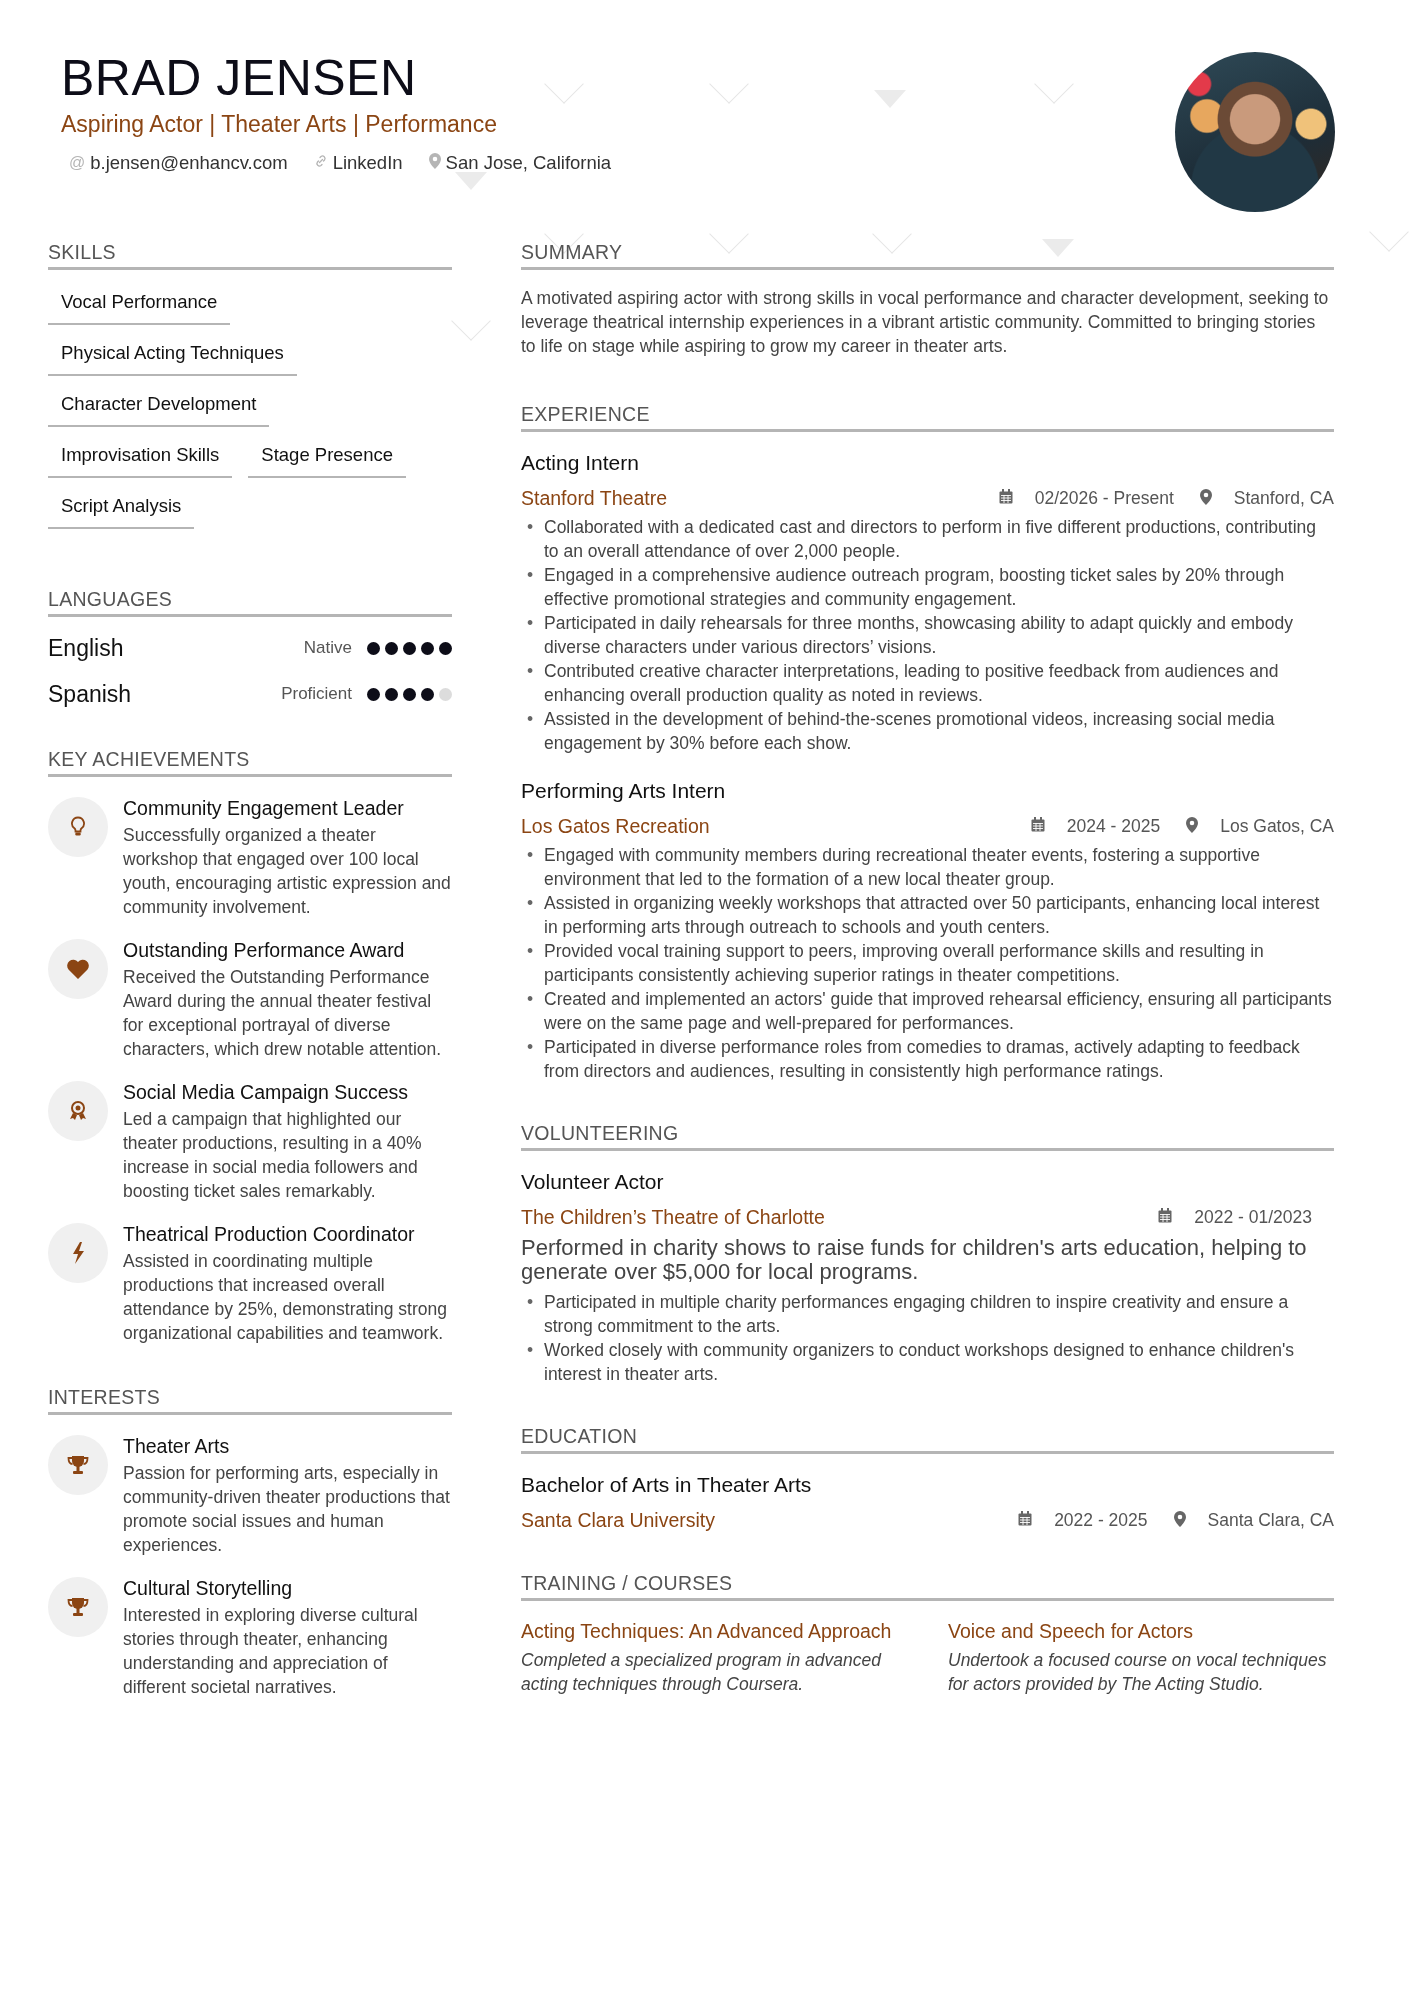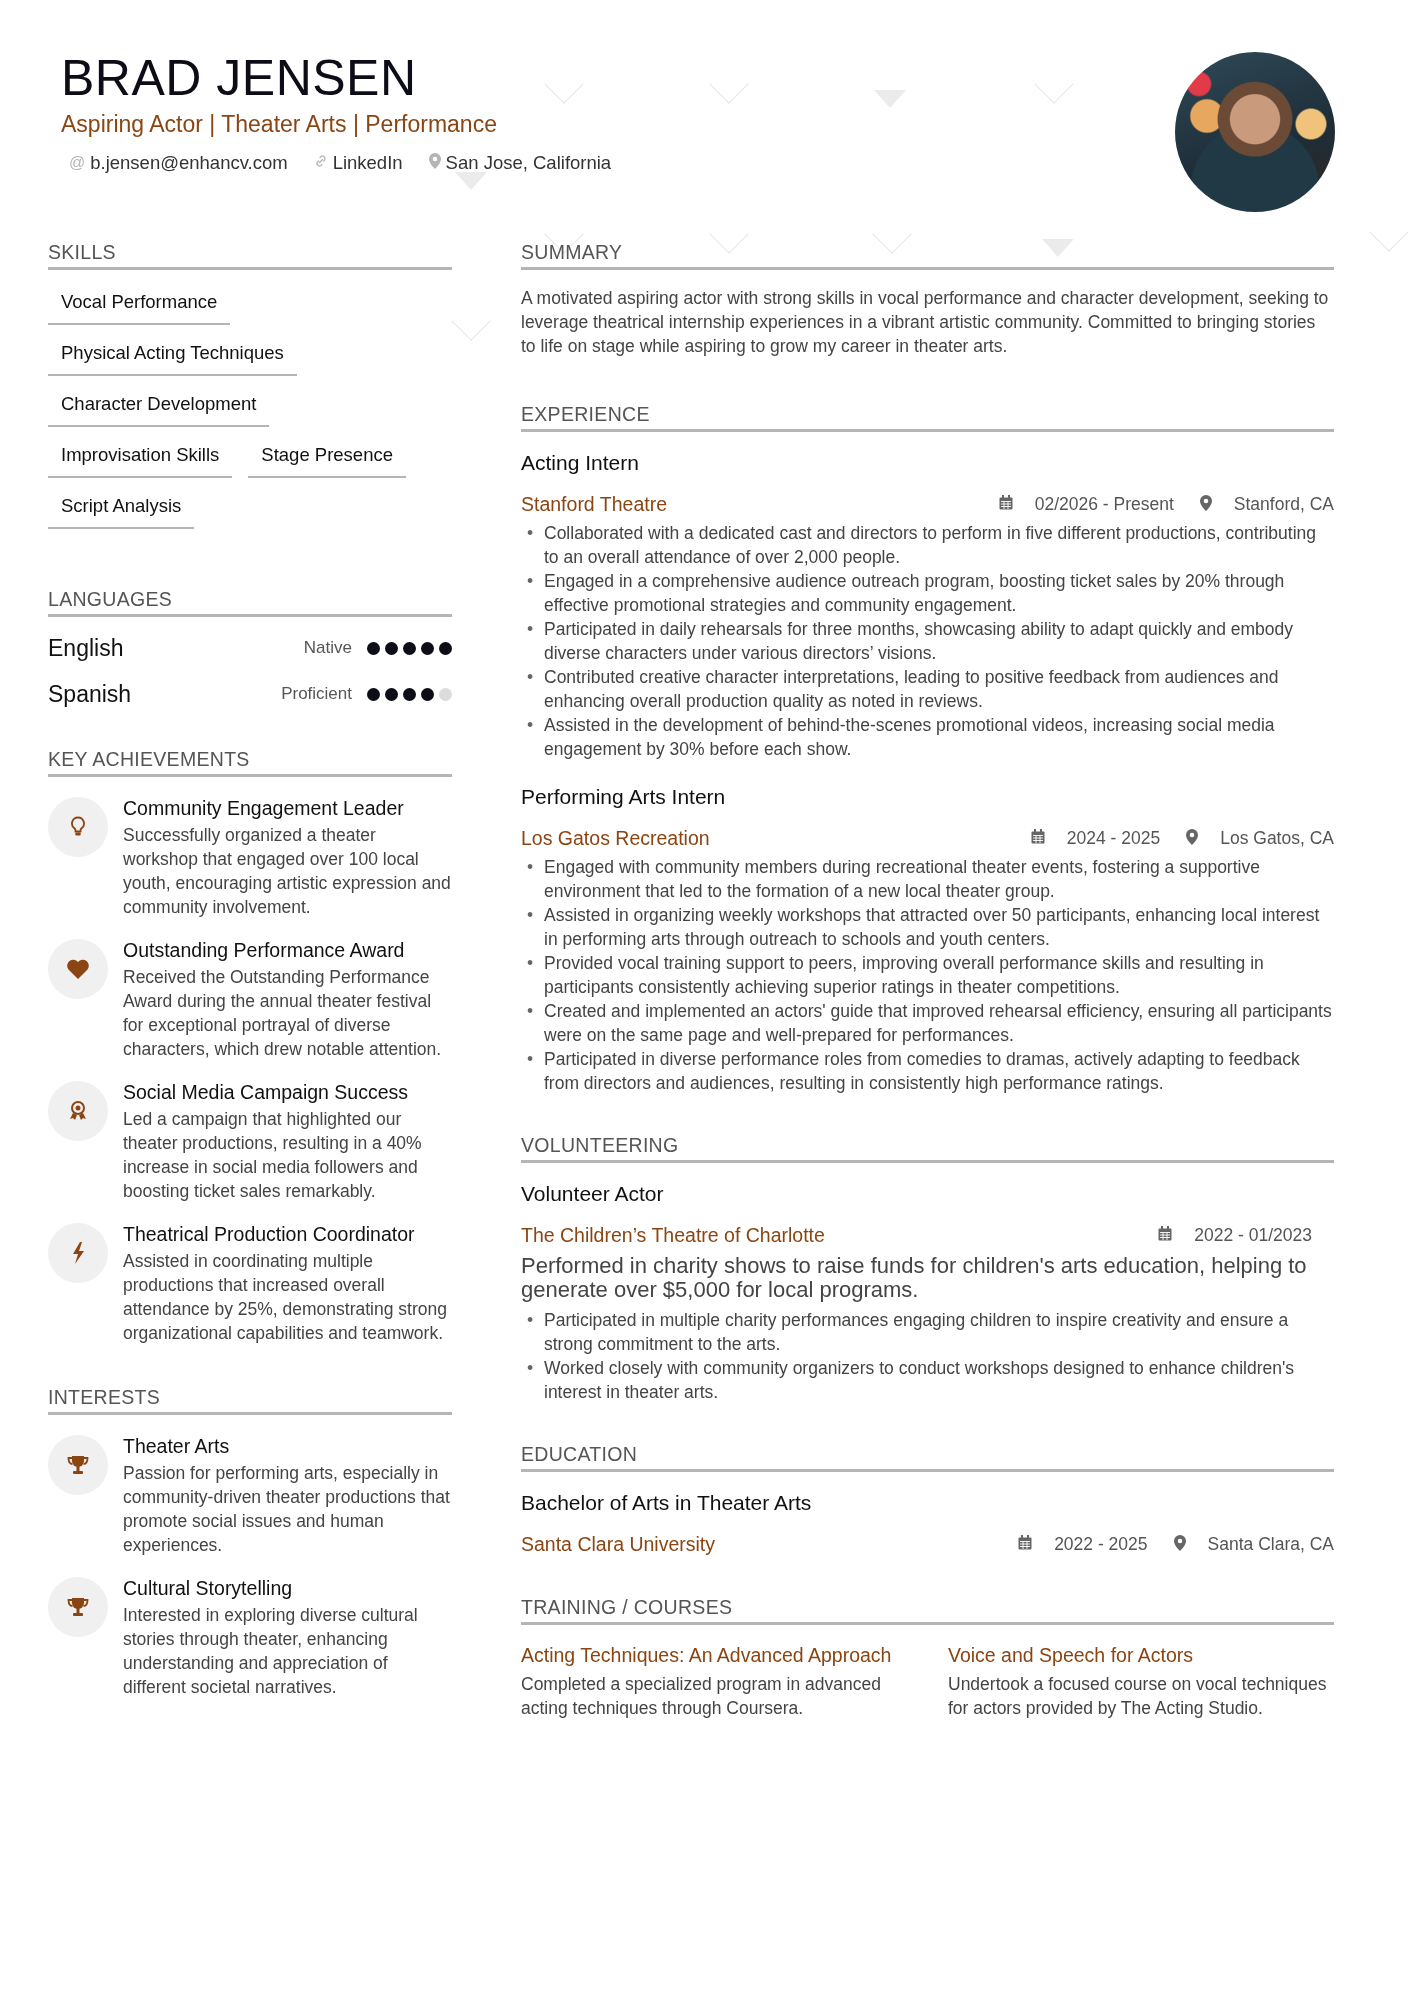"Stanford Theatre" .entry-sub { margin-top: 14px -> 8px }
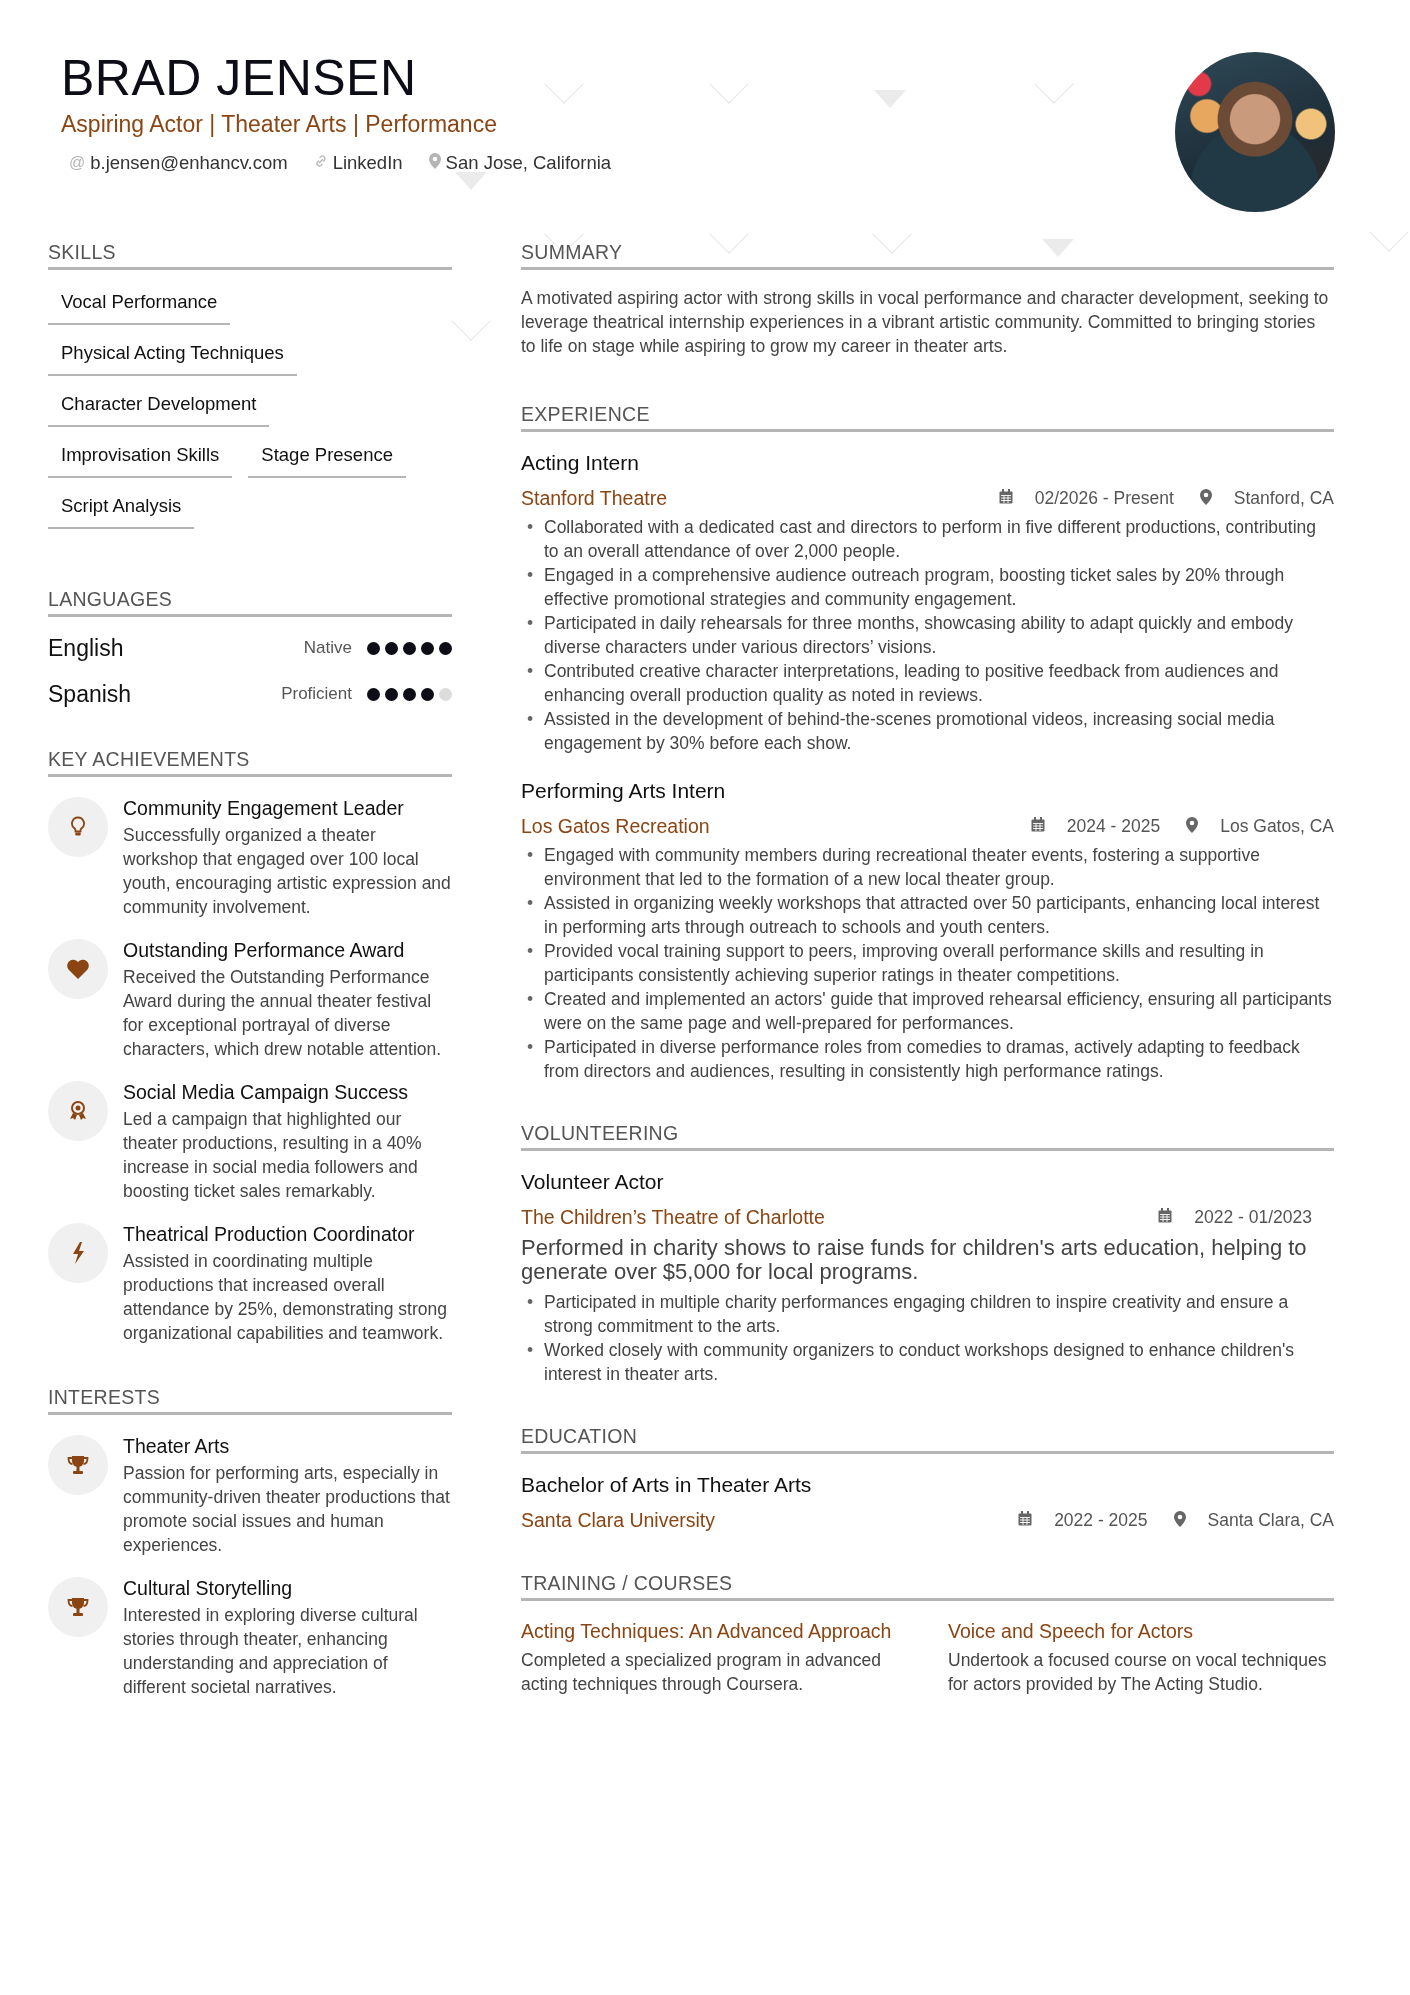"Completed a specialized program in" .course-desc { font-style: none -> italic }
